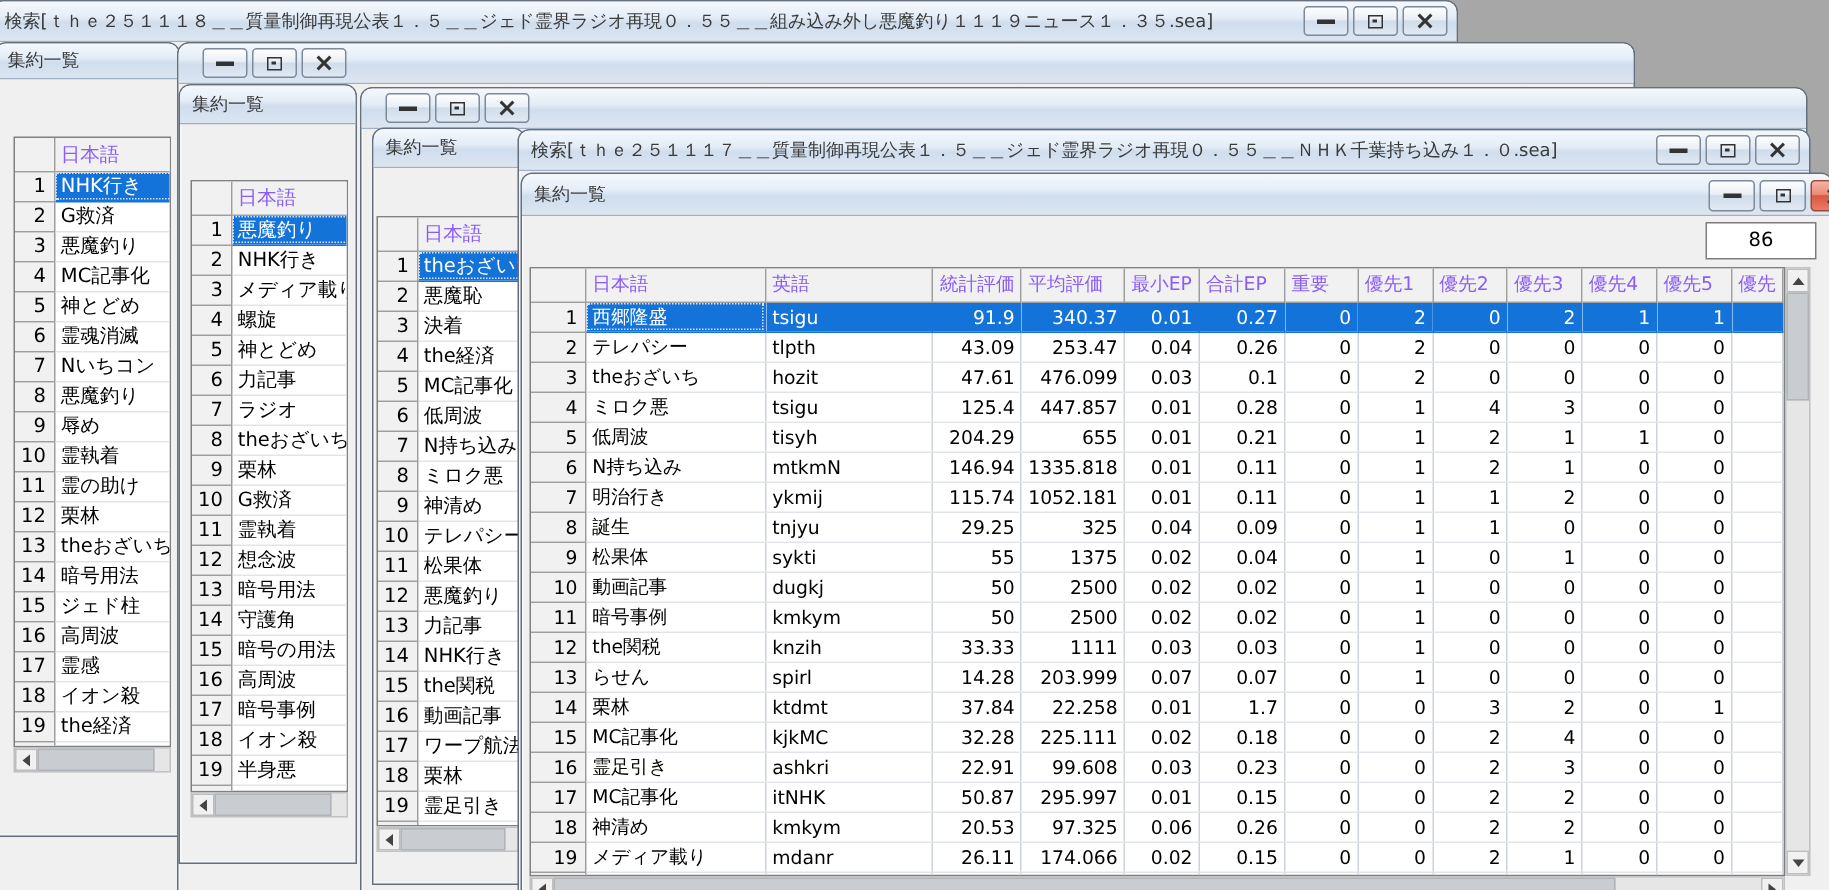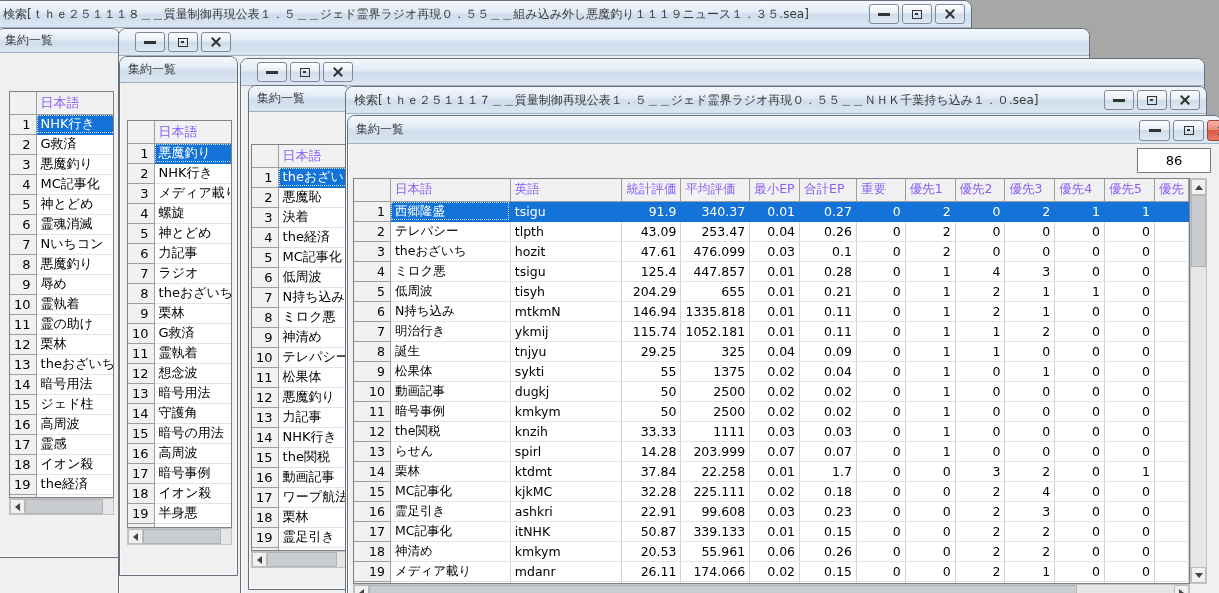"339.133" td.num { text: 339.133 -> 295.997 }
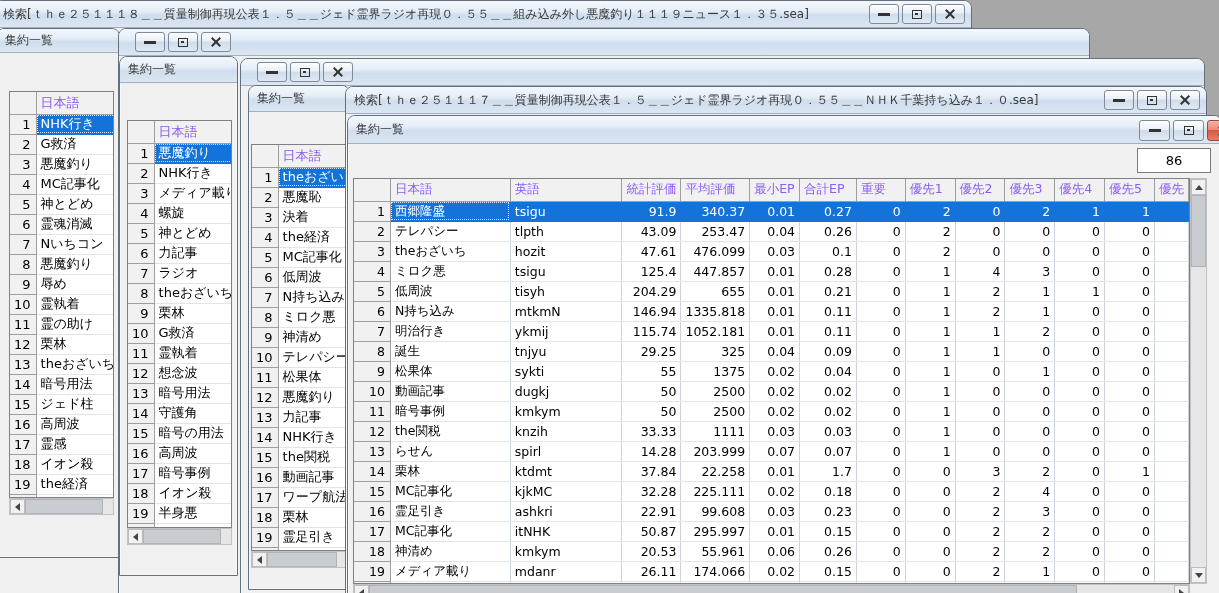"55.961" td.num { text: 55.961 -> 97.325 }
